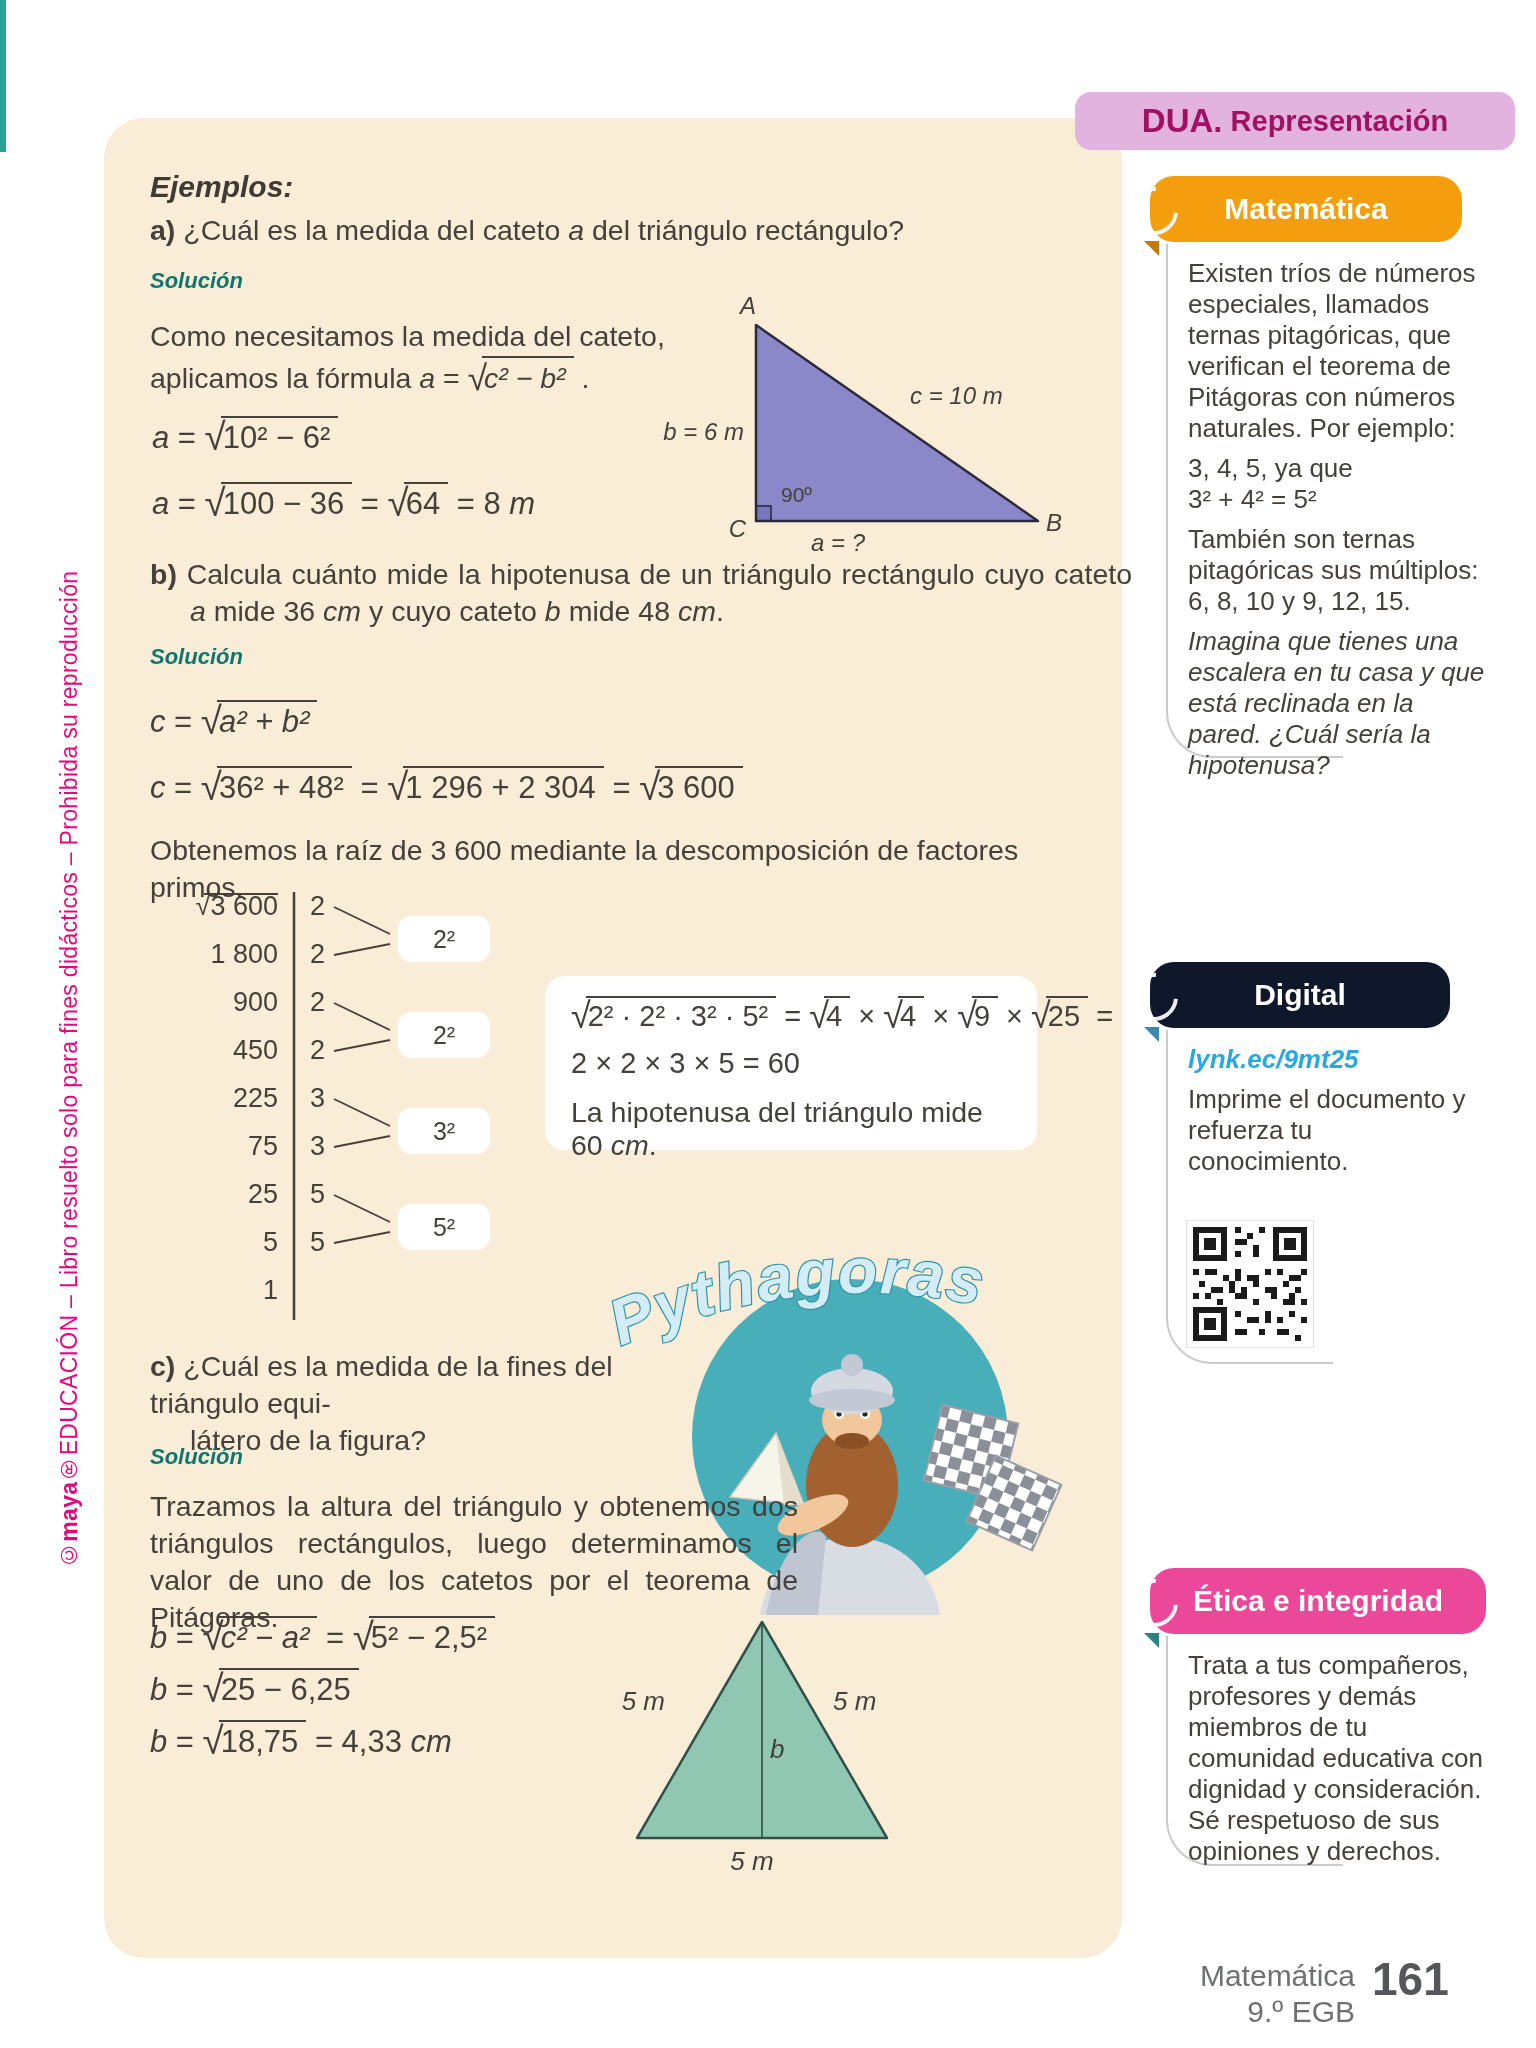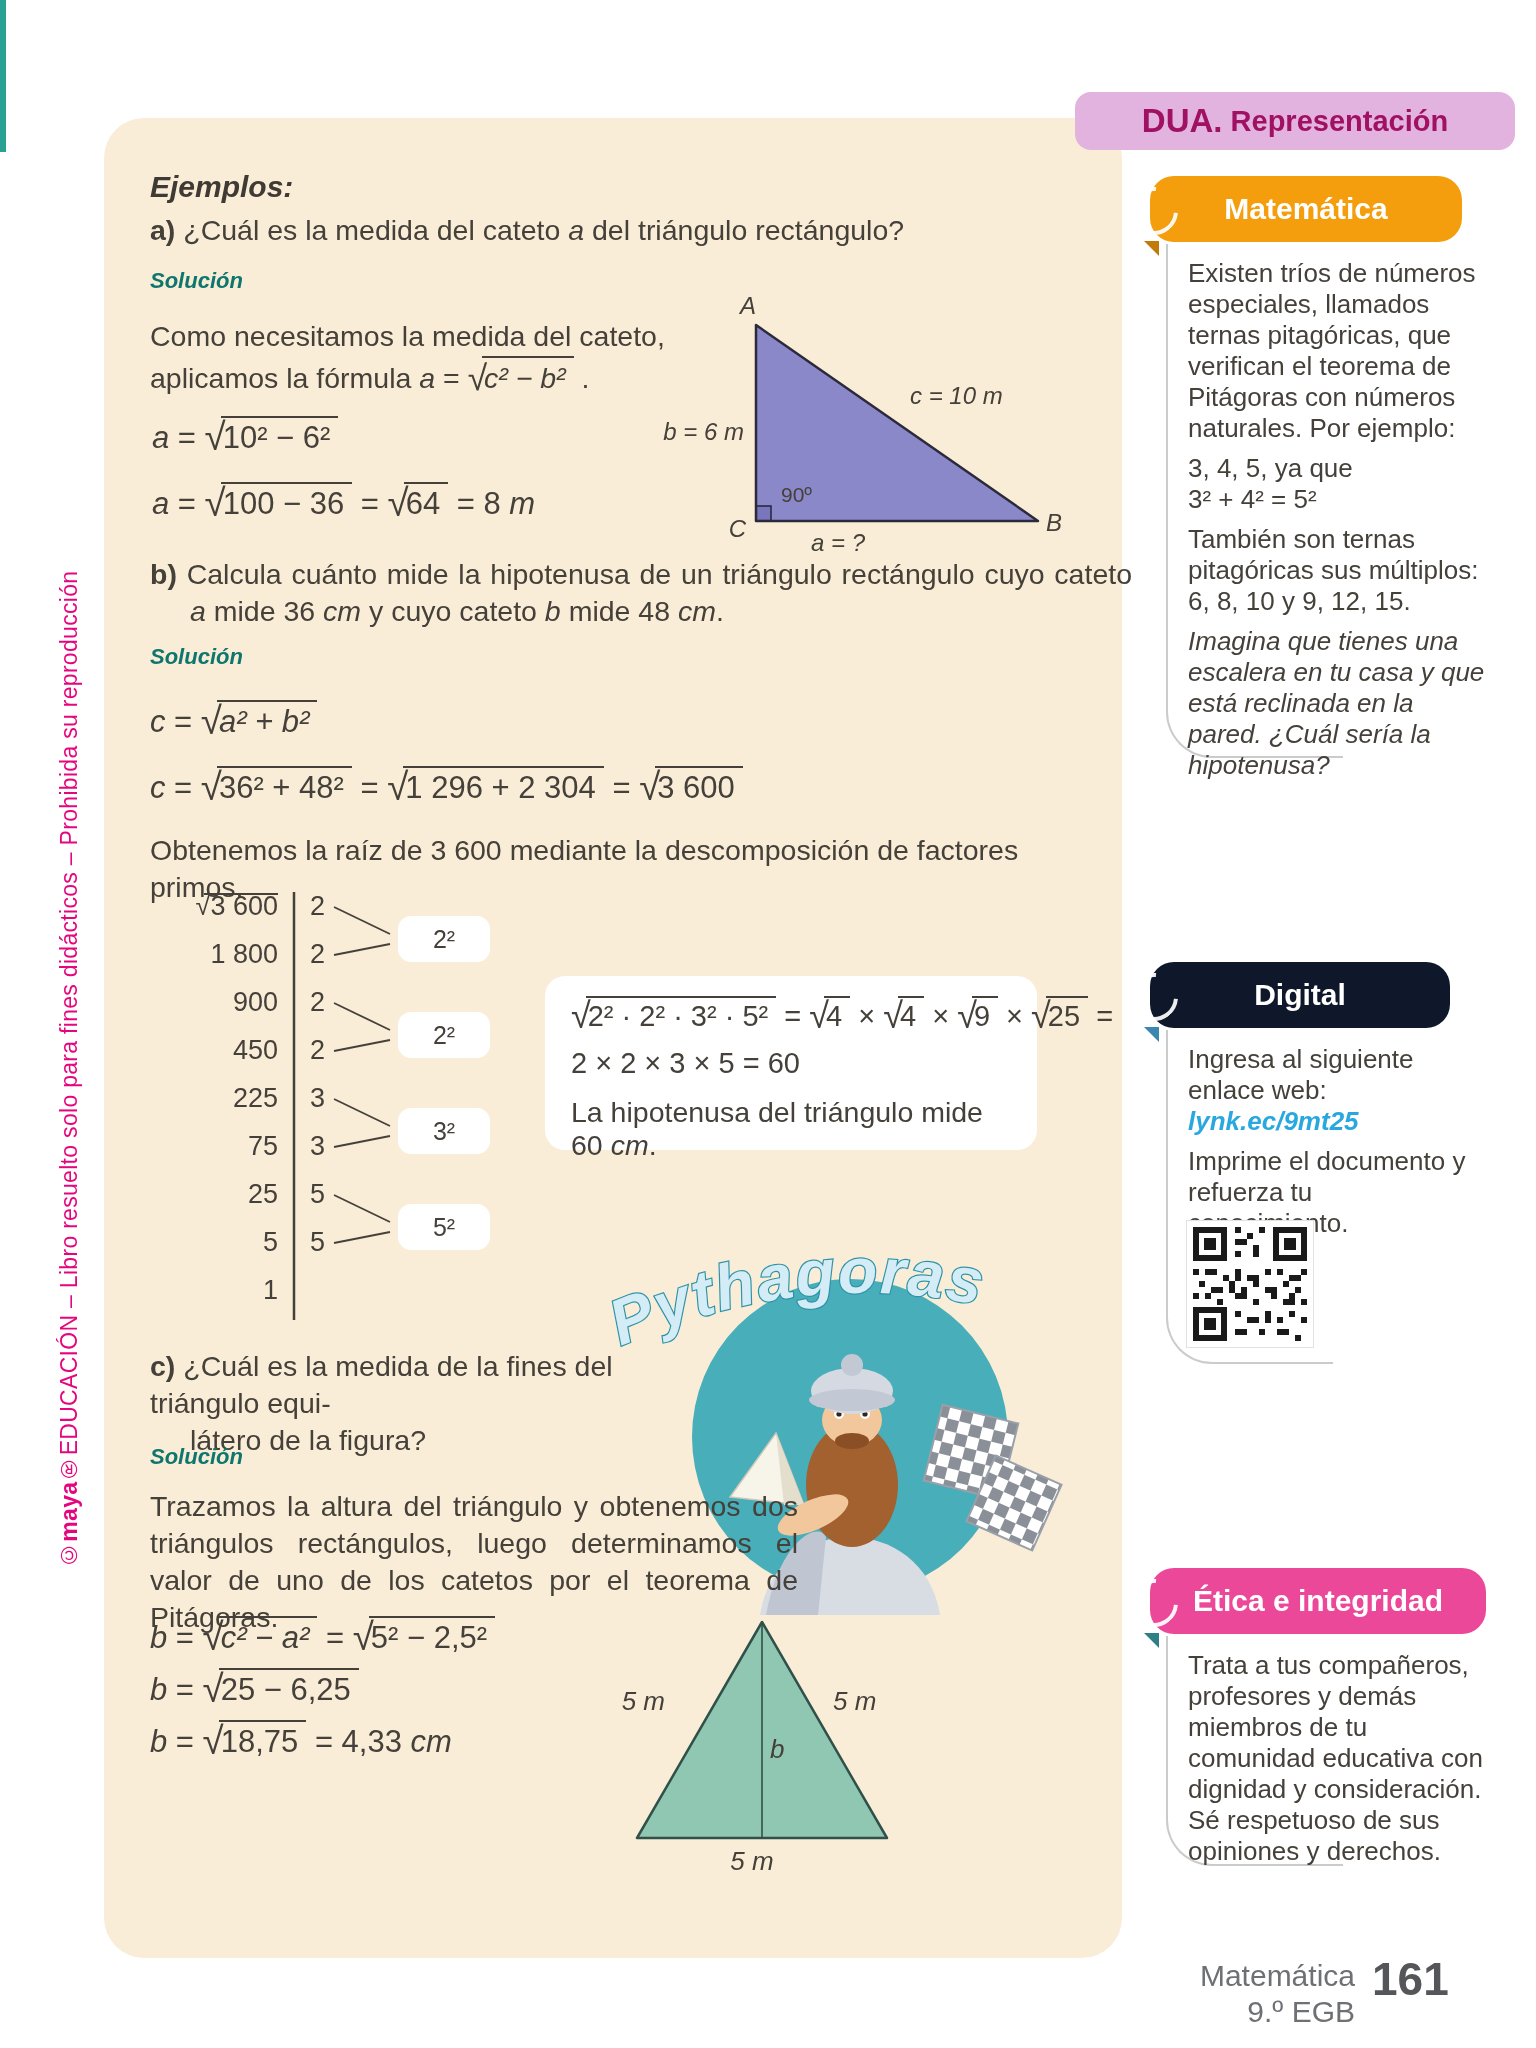"Ingresa al siguiente enlace web:" p.aside-p { html: <p>Ingresa al siguiente enlace web:</p> -> none }
